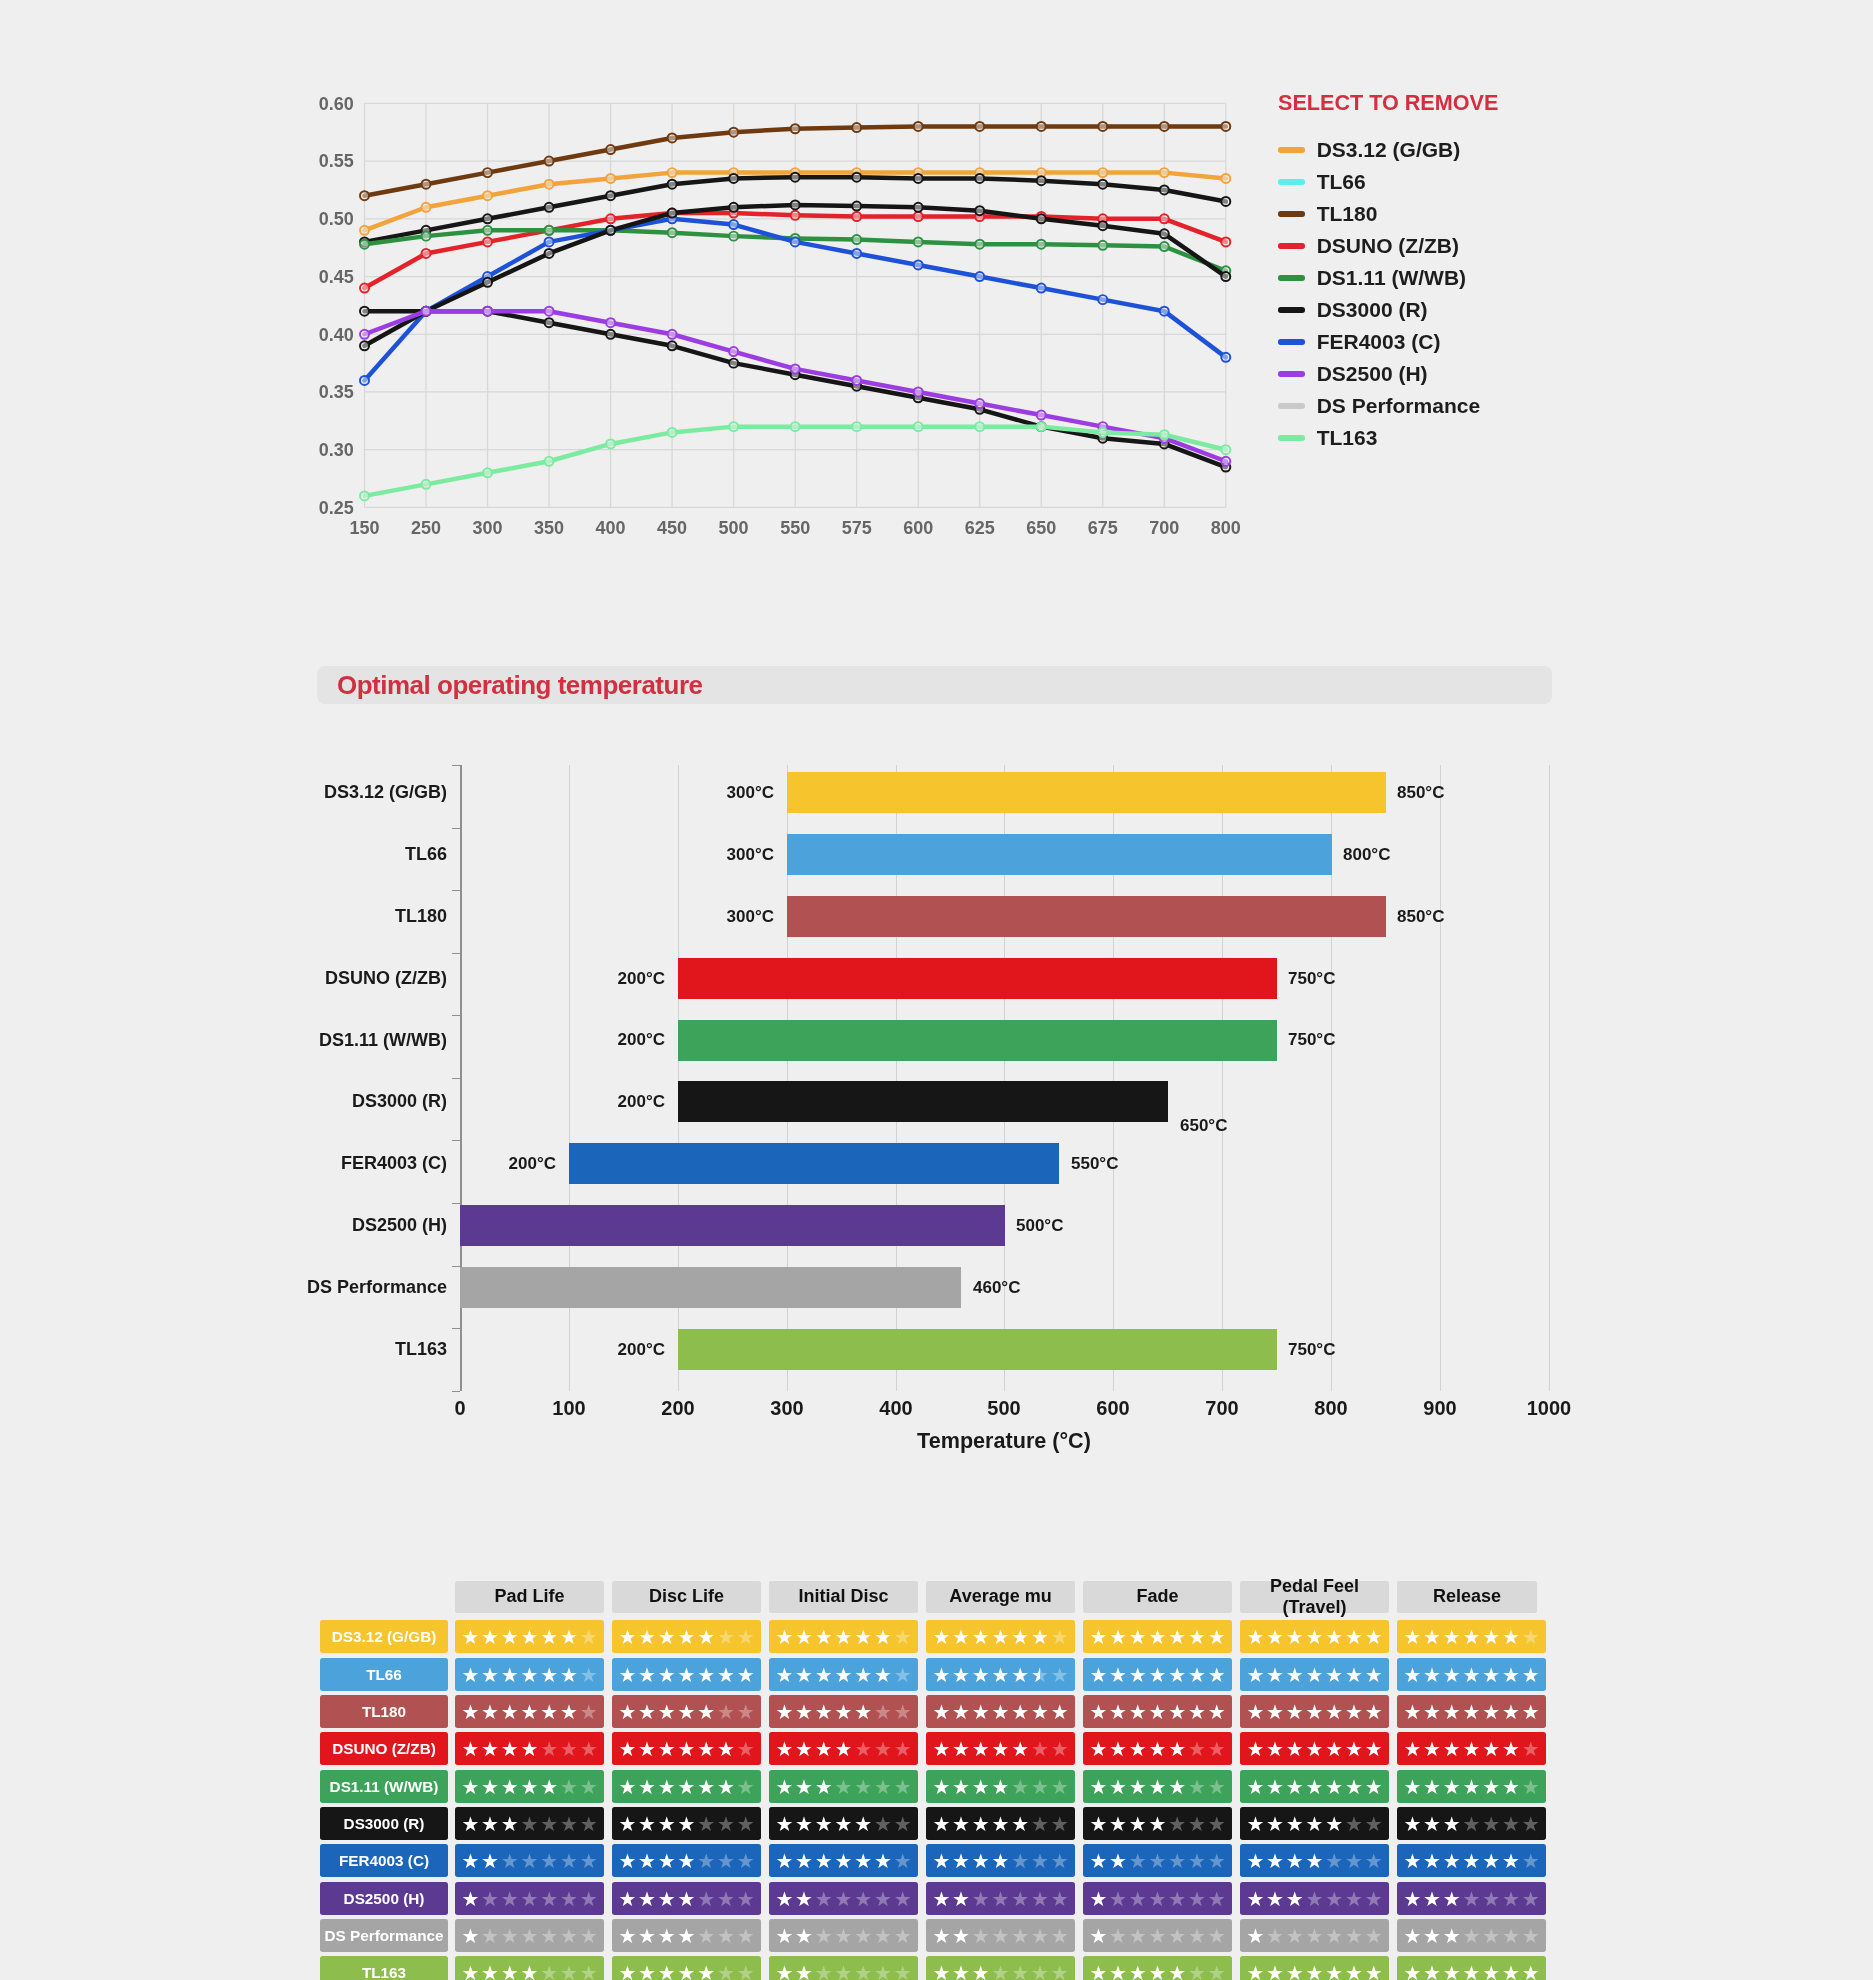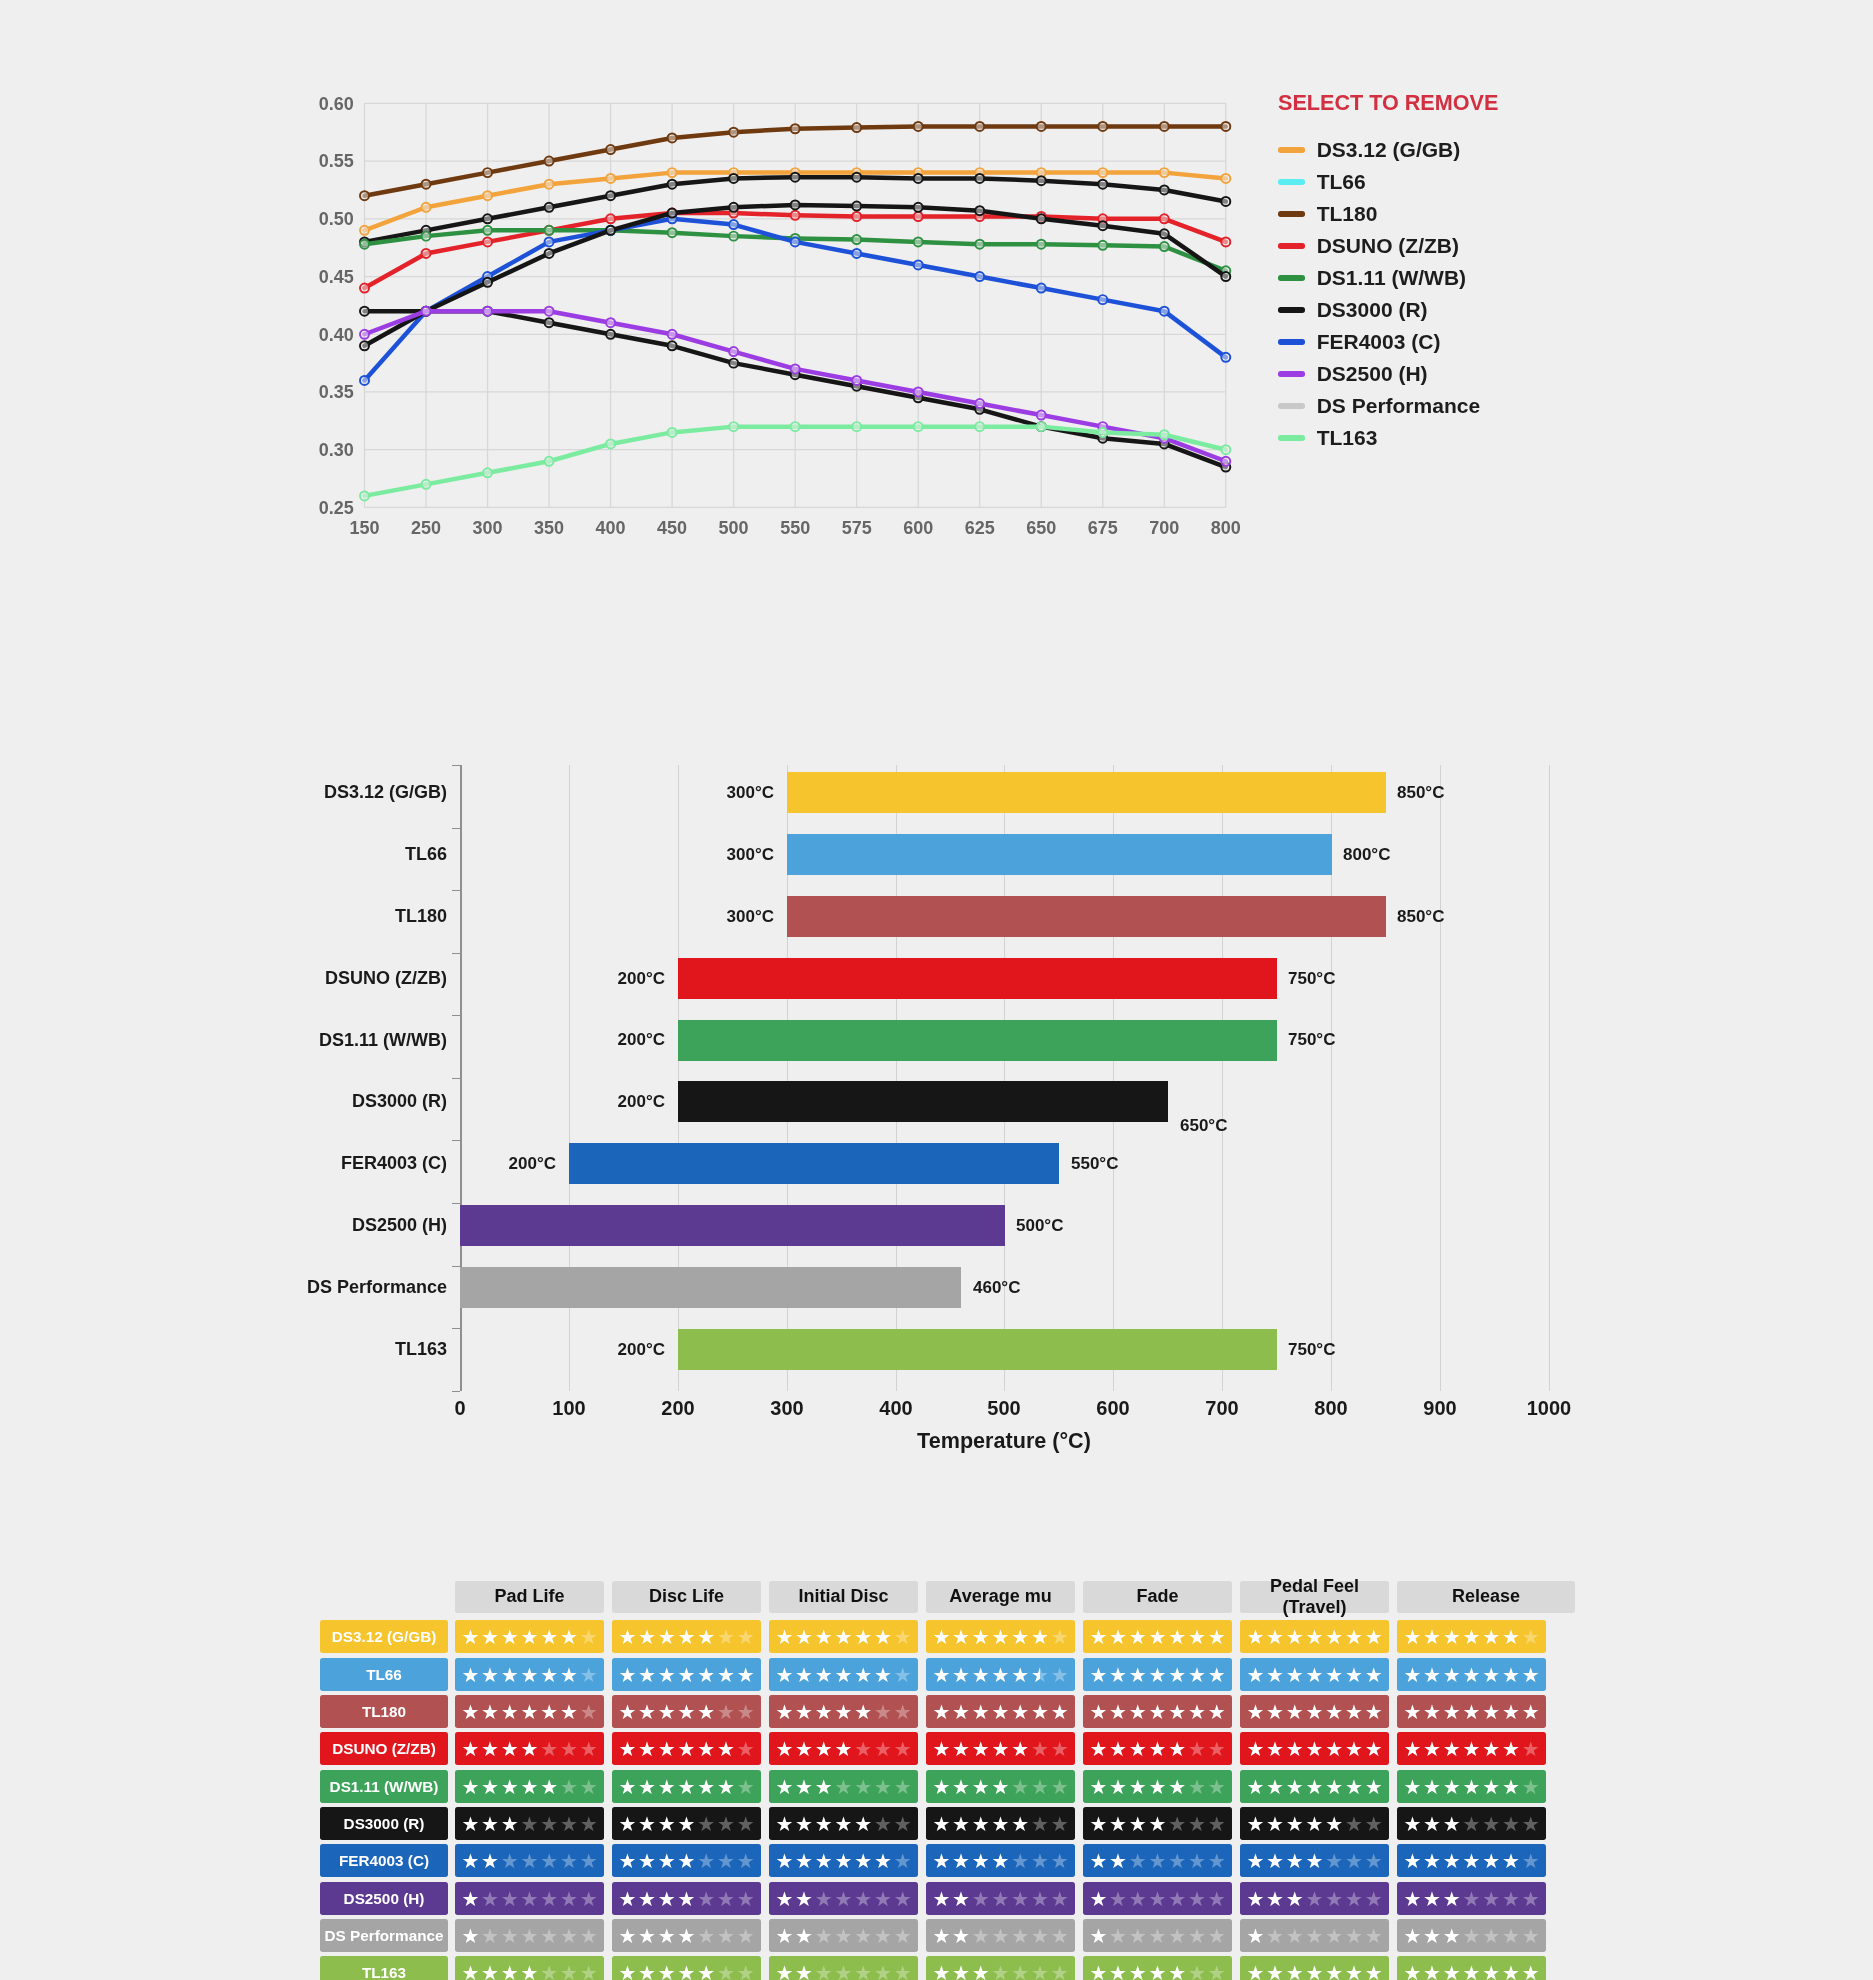"Optimal operating temperature" div.band { html: none -> <div> <div>Optimal operating temperature</div> </div> }
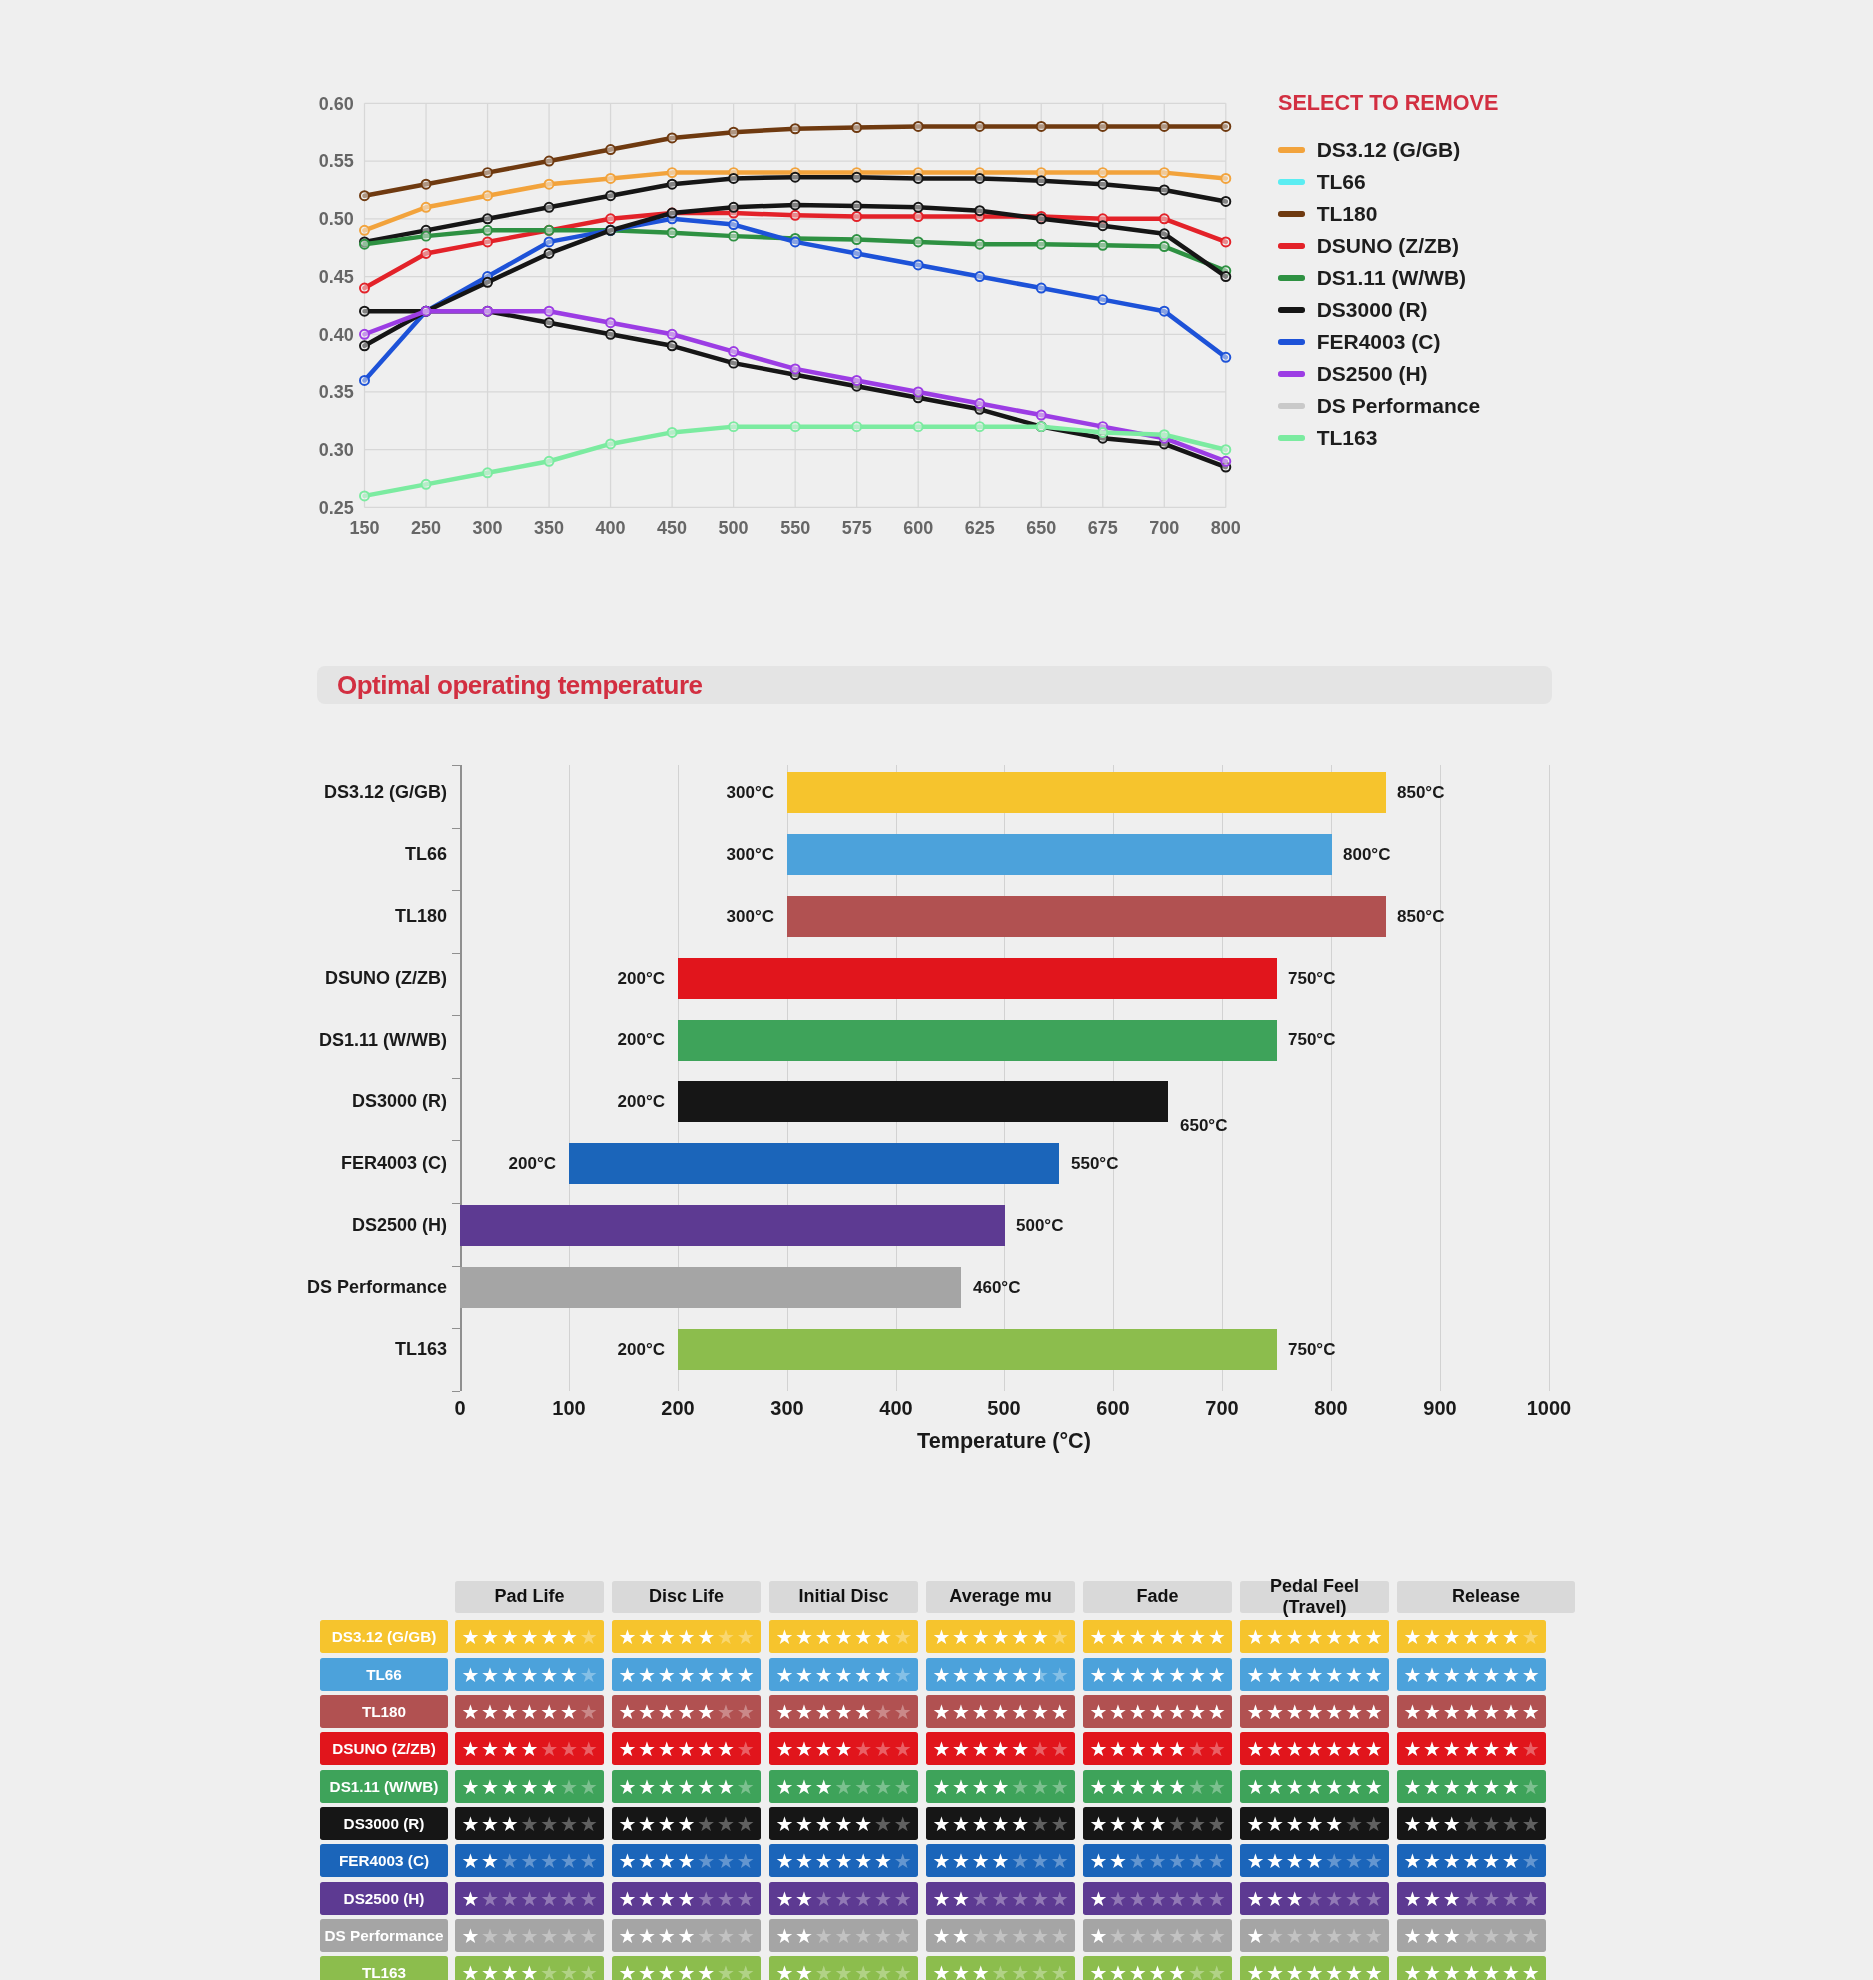"Release" div.chip { width: 178px -> 140px }
